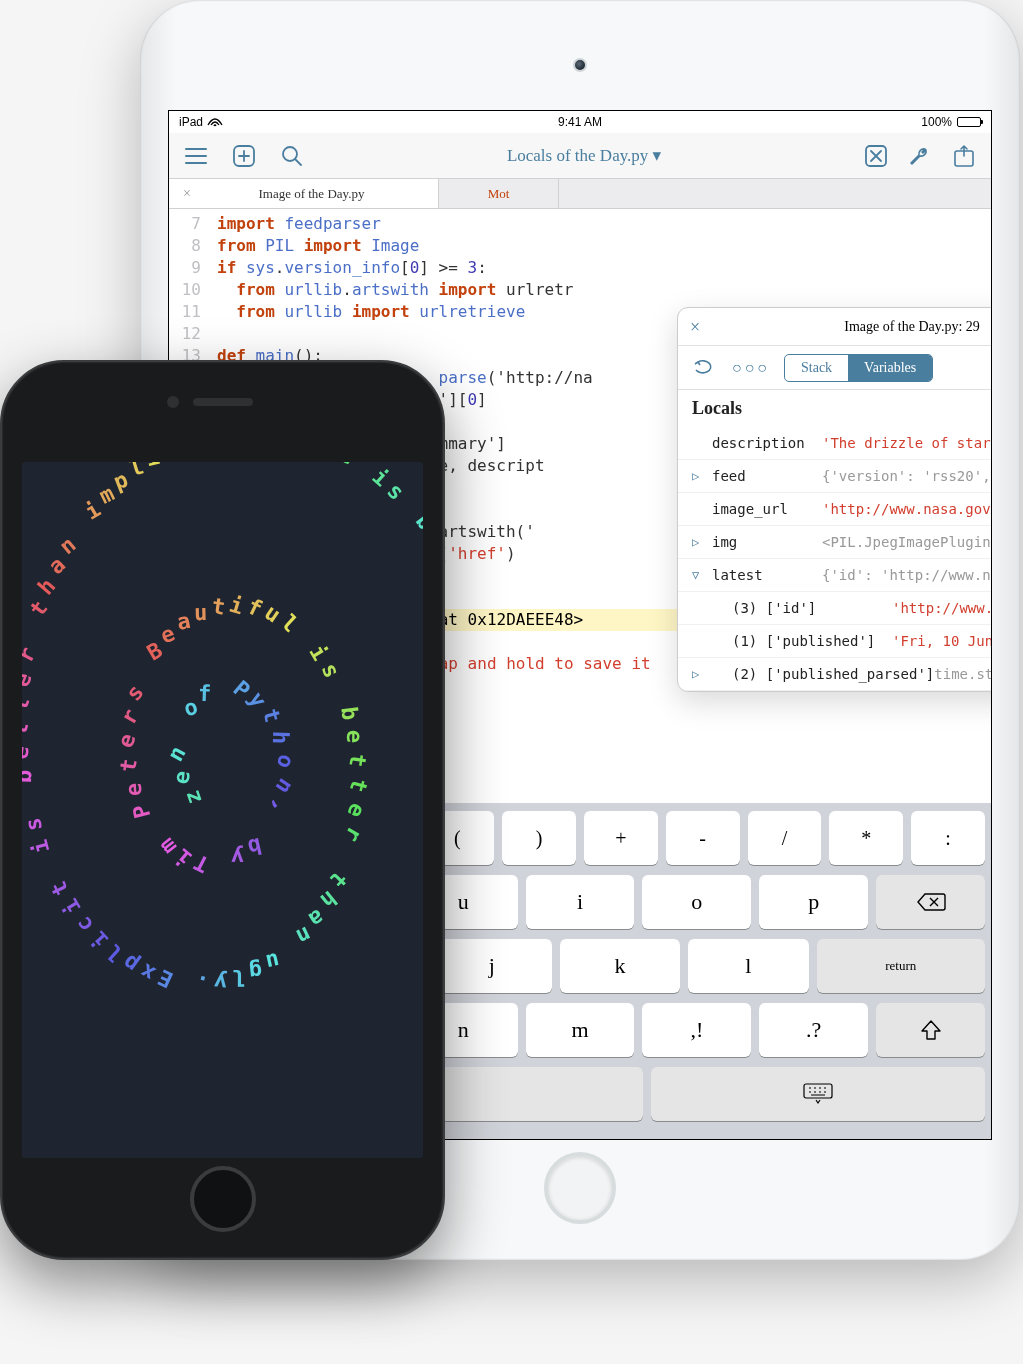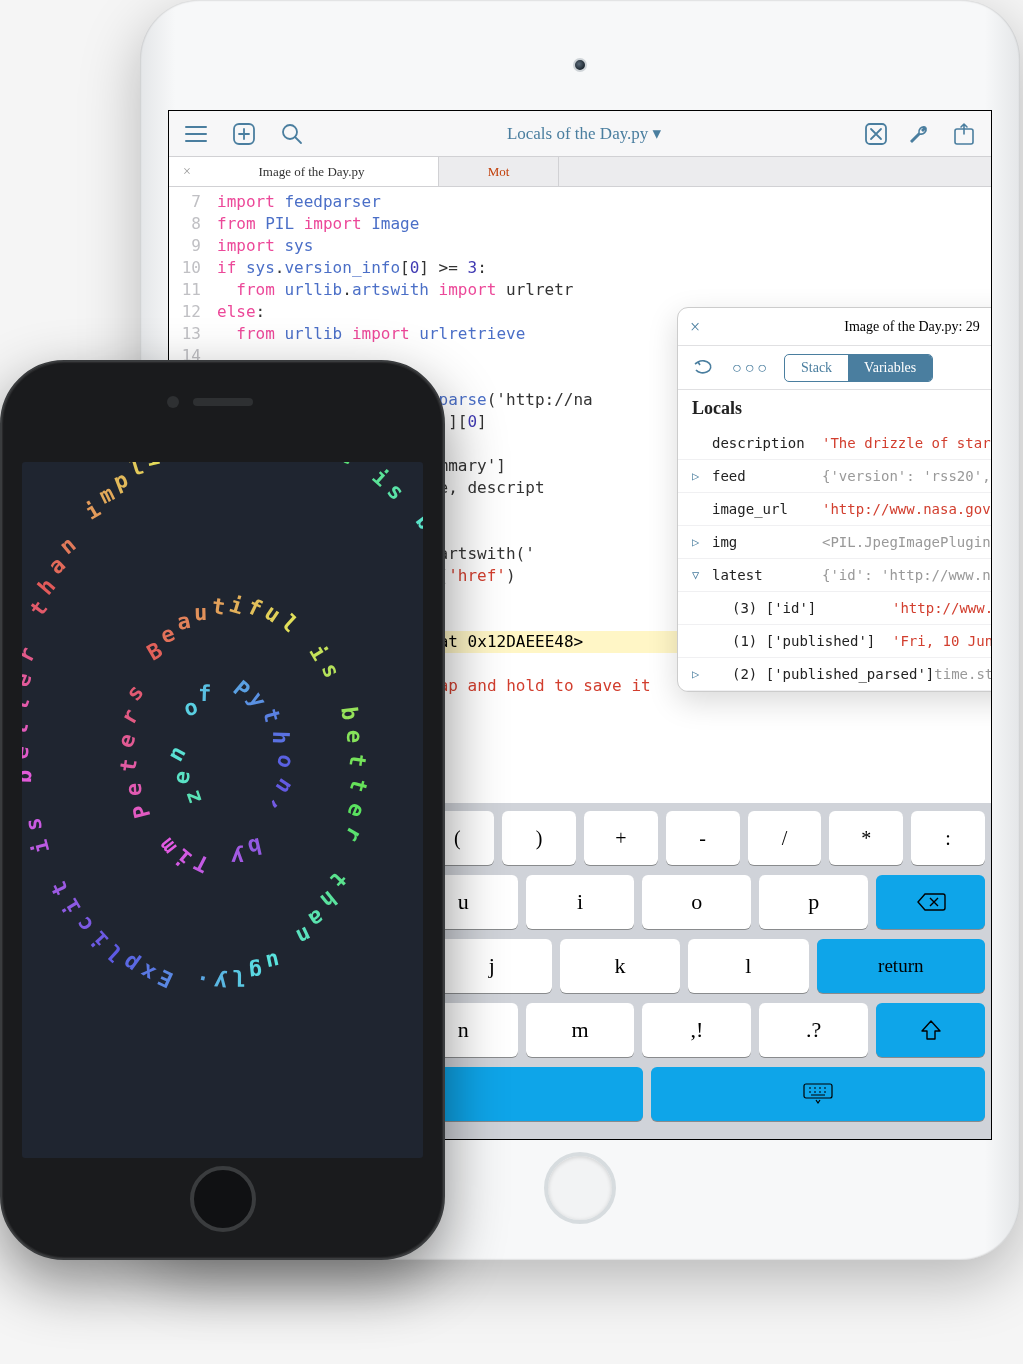"iPad" div.statusbar { html: none -> <div> <span>iPad</span> <svg> <path></path> </svg> <span>9:41 AM</span> <span> <span>100%</span> <span><span></span></span> </span> </div> }
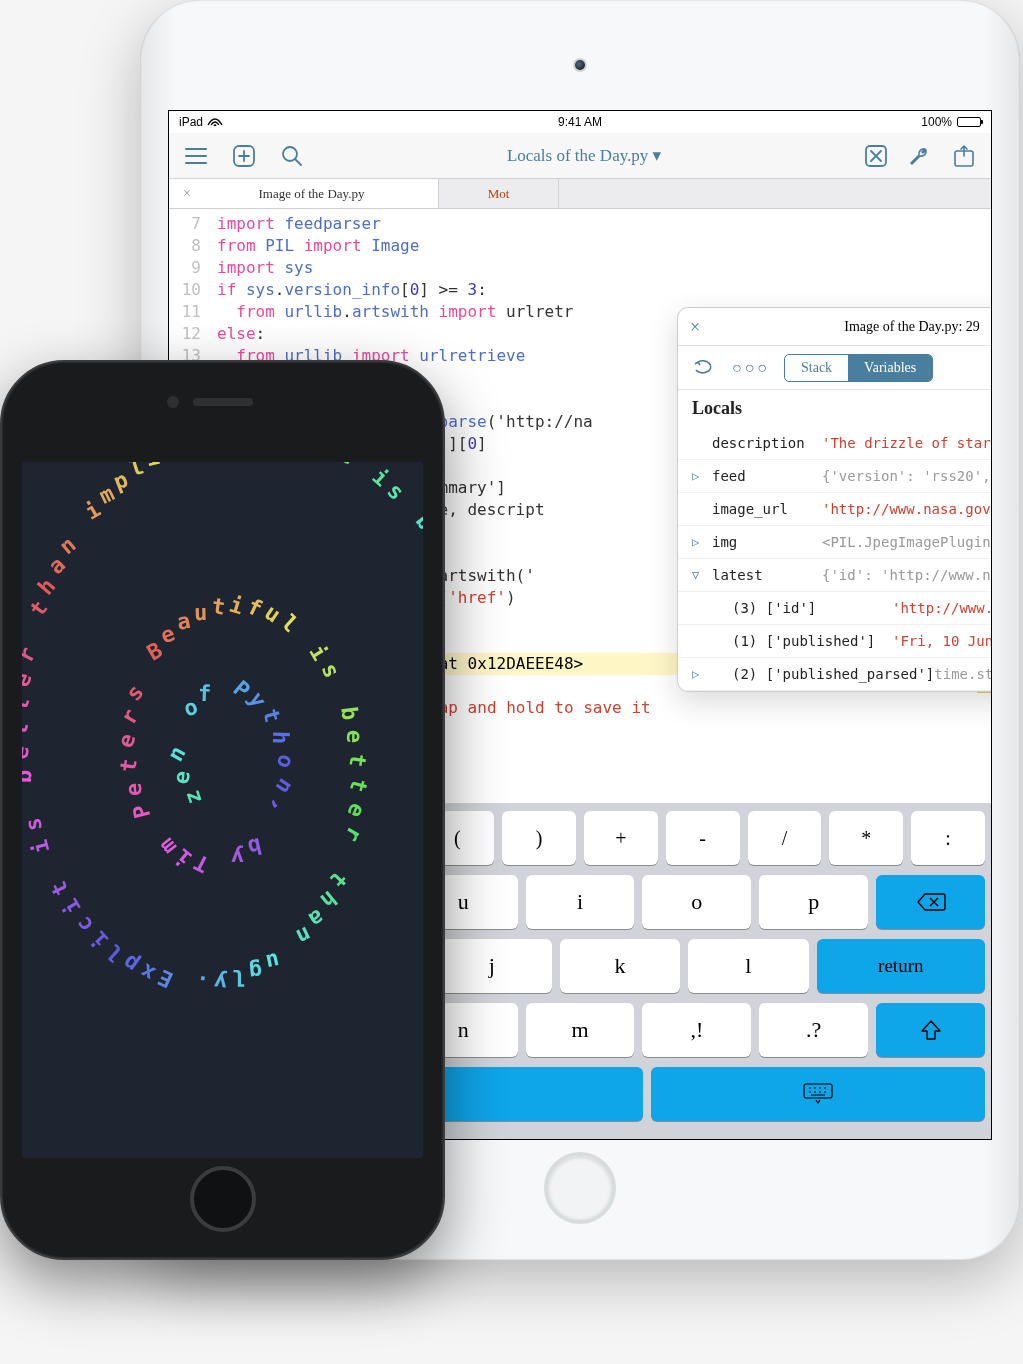"import" .kw { color: #ec4899 -> #c2410c; font-weight: none -> bold }
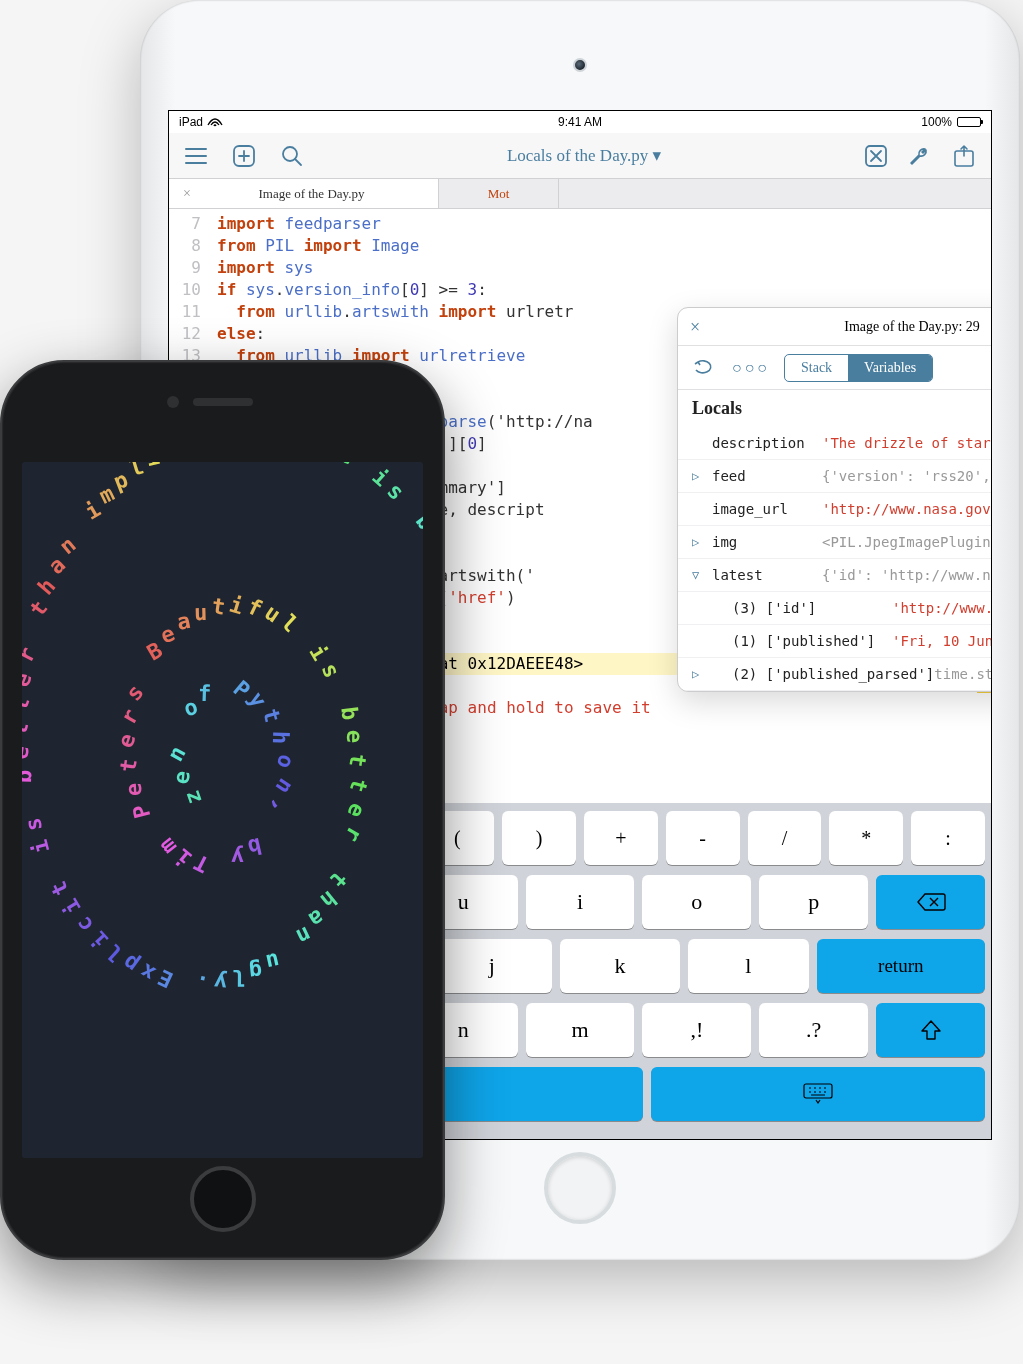"import sys" div.ln { html: <div><span>import</span> <span>sys</span></div> -> none }
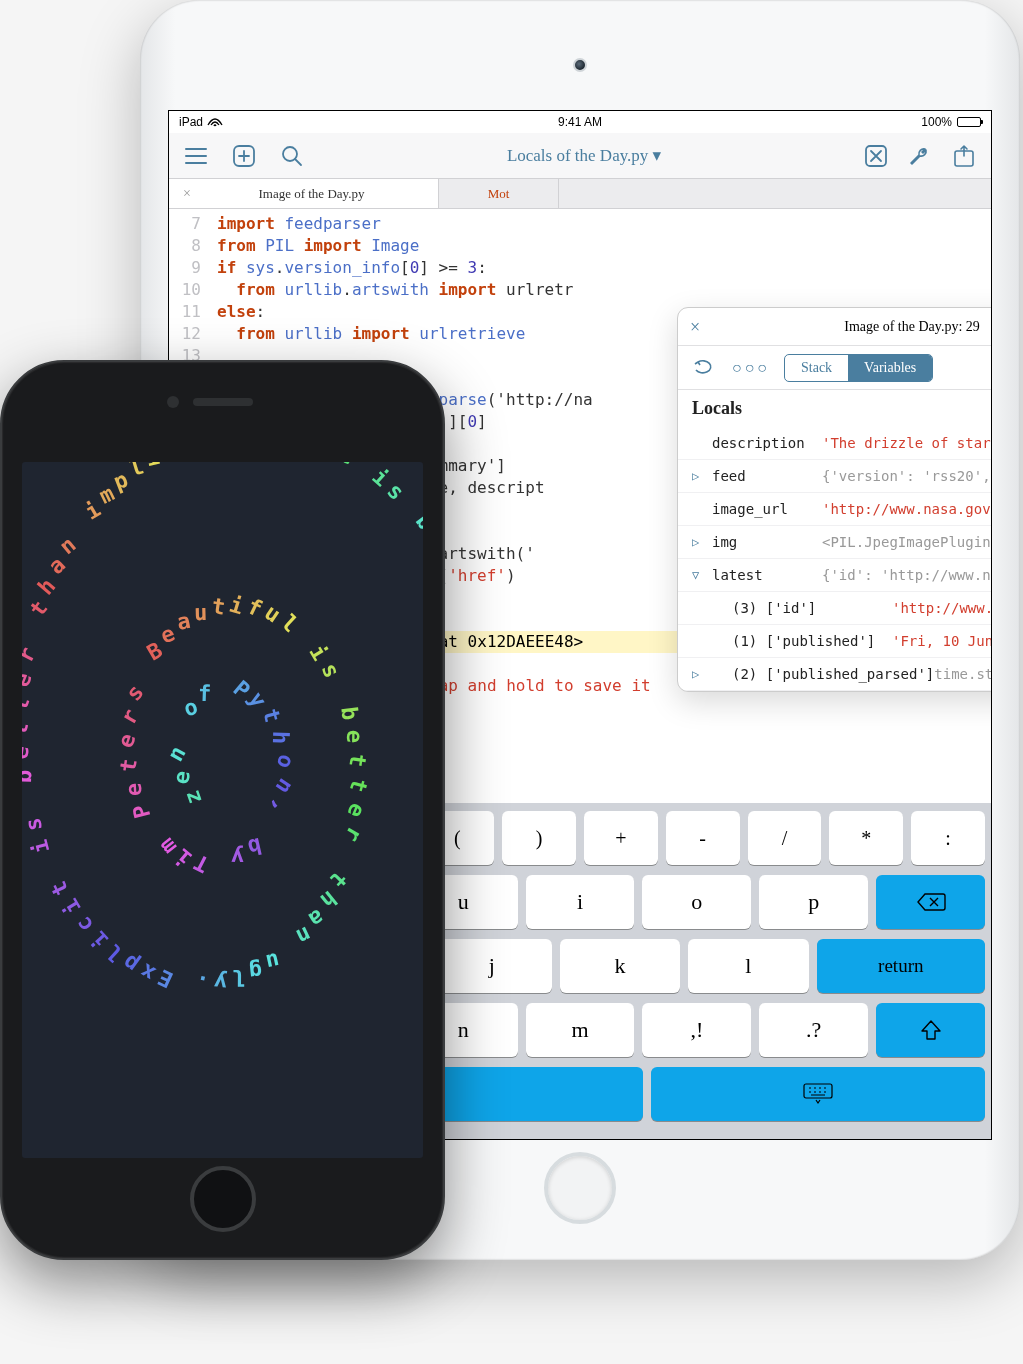"else:" div.ln { html: <div><span>else</span>:</div> -> none }
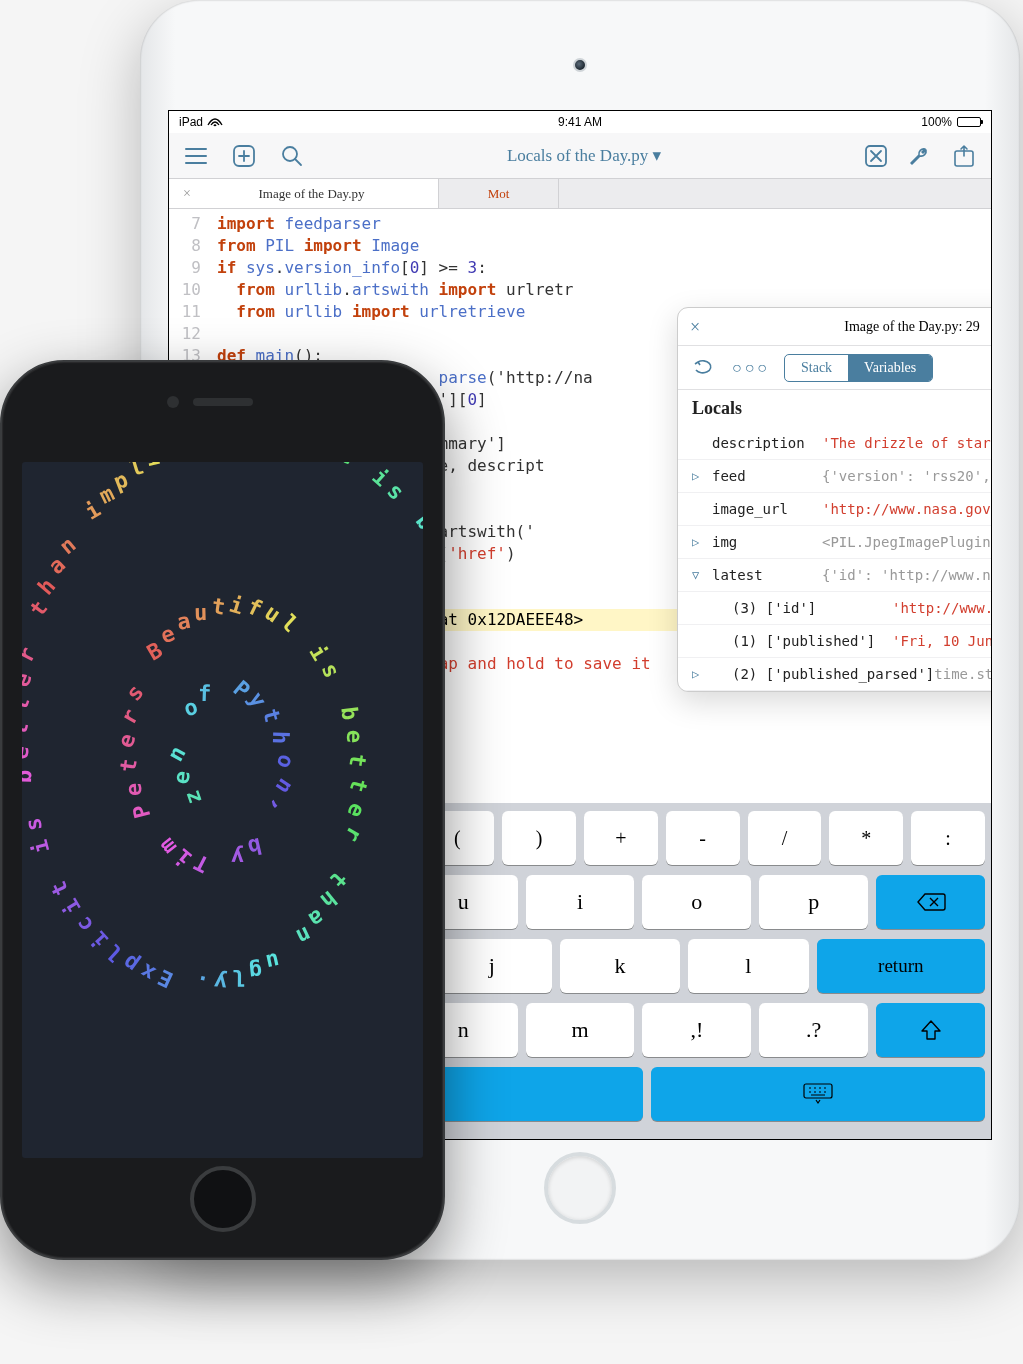"return" .key.func { background: #0ea5e9 -> #e5e5e5; font-size: 19px -> 13px }
